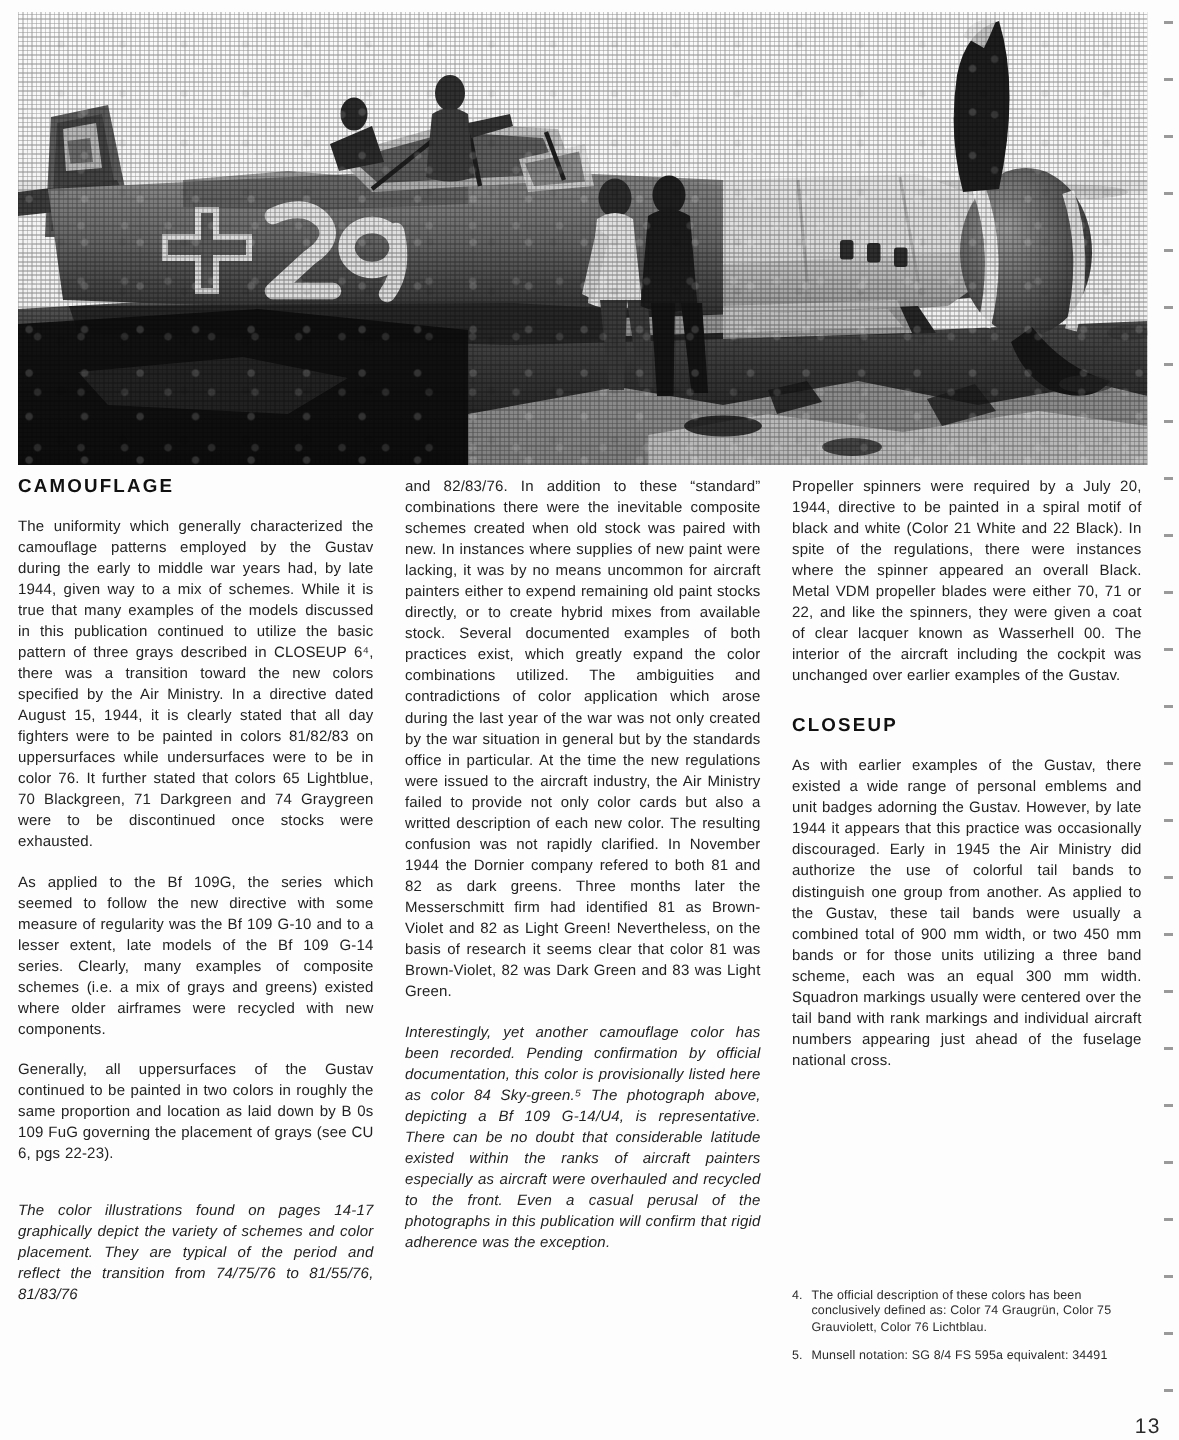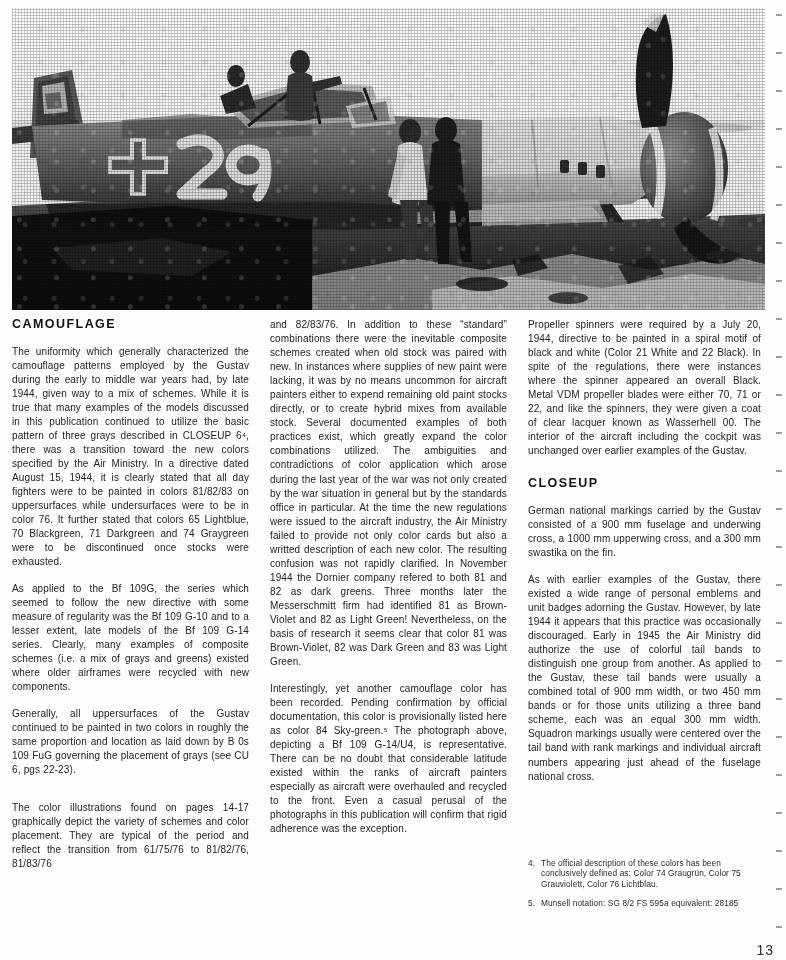"German national markings carried by" p.body-par { html: <p>German national markings carried by the Gustav consisted of a 900 mm fuselage and underwing cross, a 1000 mm upperwing cross, and a 300 mm swastika on the fin.</p> -> none }
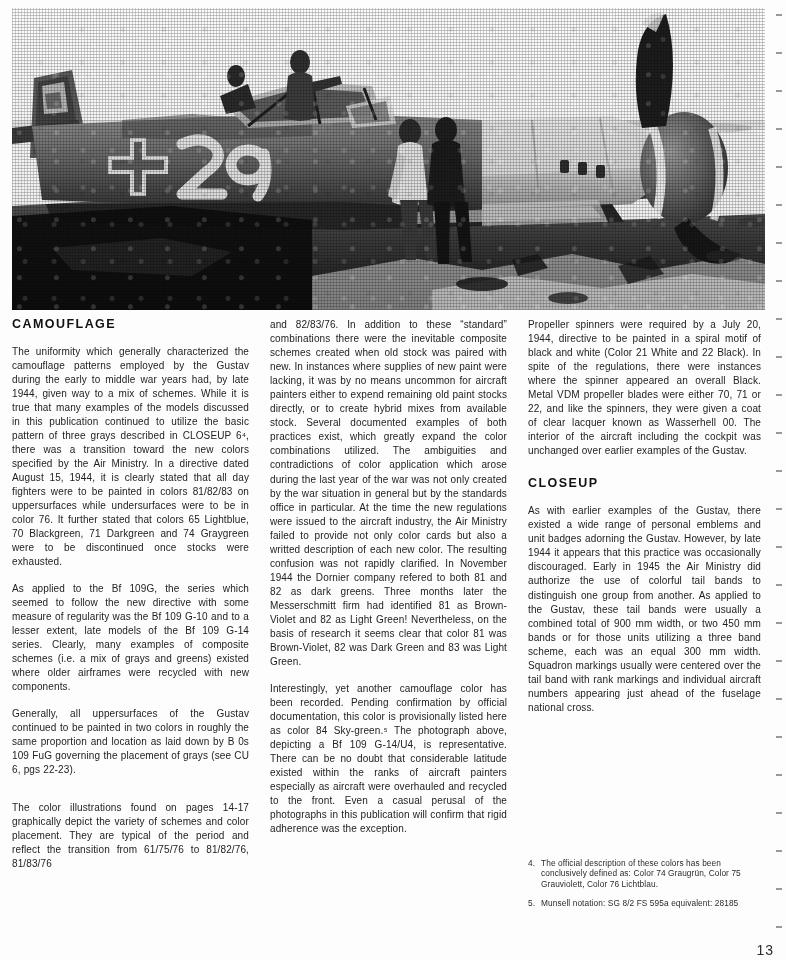"Interestingly, yet another camouflage" p.body-par:last-child { font-style: none -> italic }
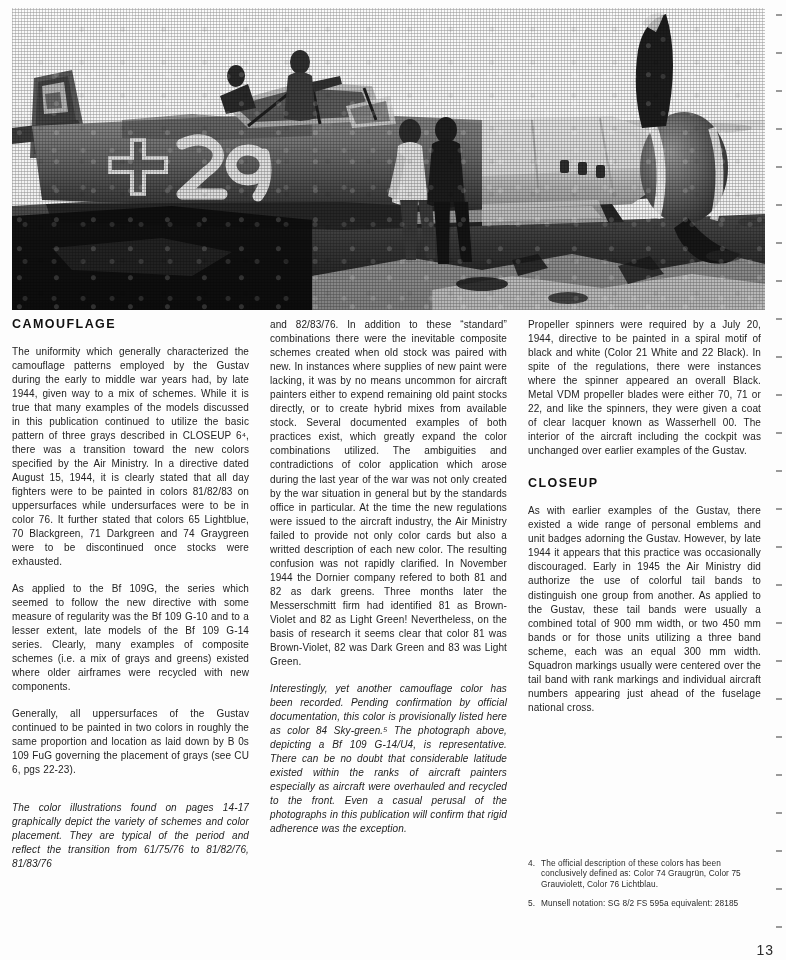"The color illustrations found on" p.body-par { text: 61/75/76 to 81/82/76 -> 74/75/76 to 81/55/76 }
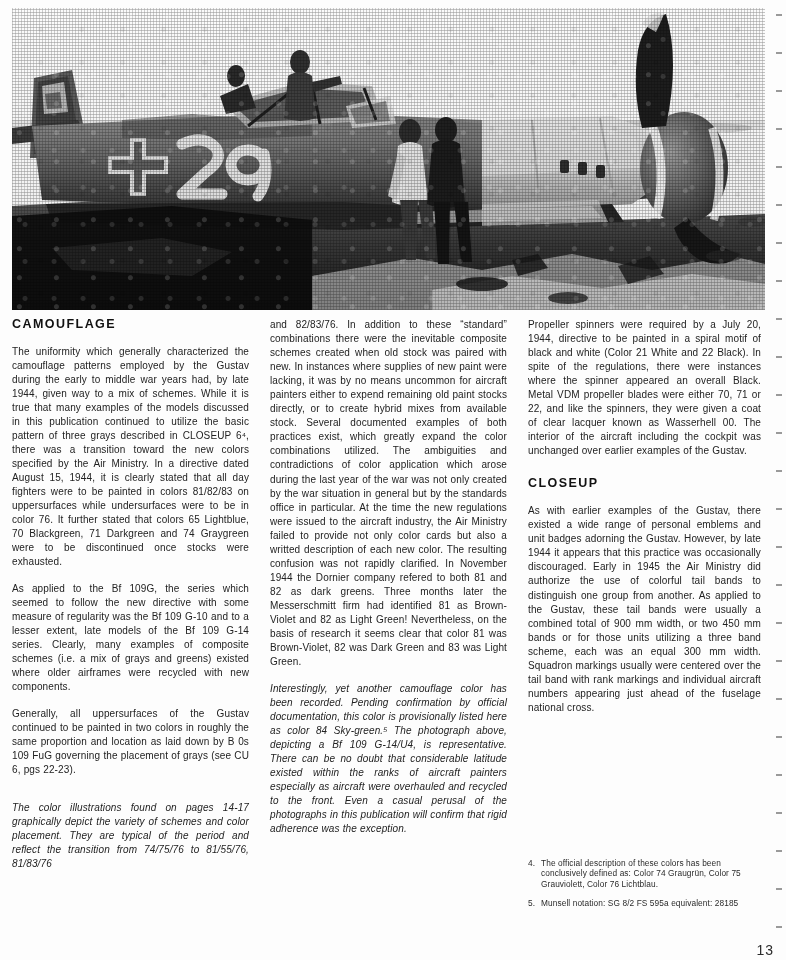"Munsell notation: SG 8/2 FS" span.fnote-body { text: 8/2 FS 595a equivalent: 28185 -> 8/4 FS 595a equivalent: 34491 }
